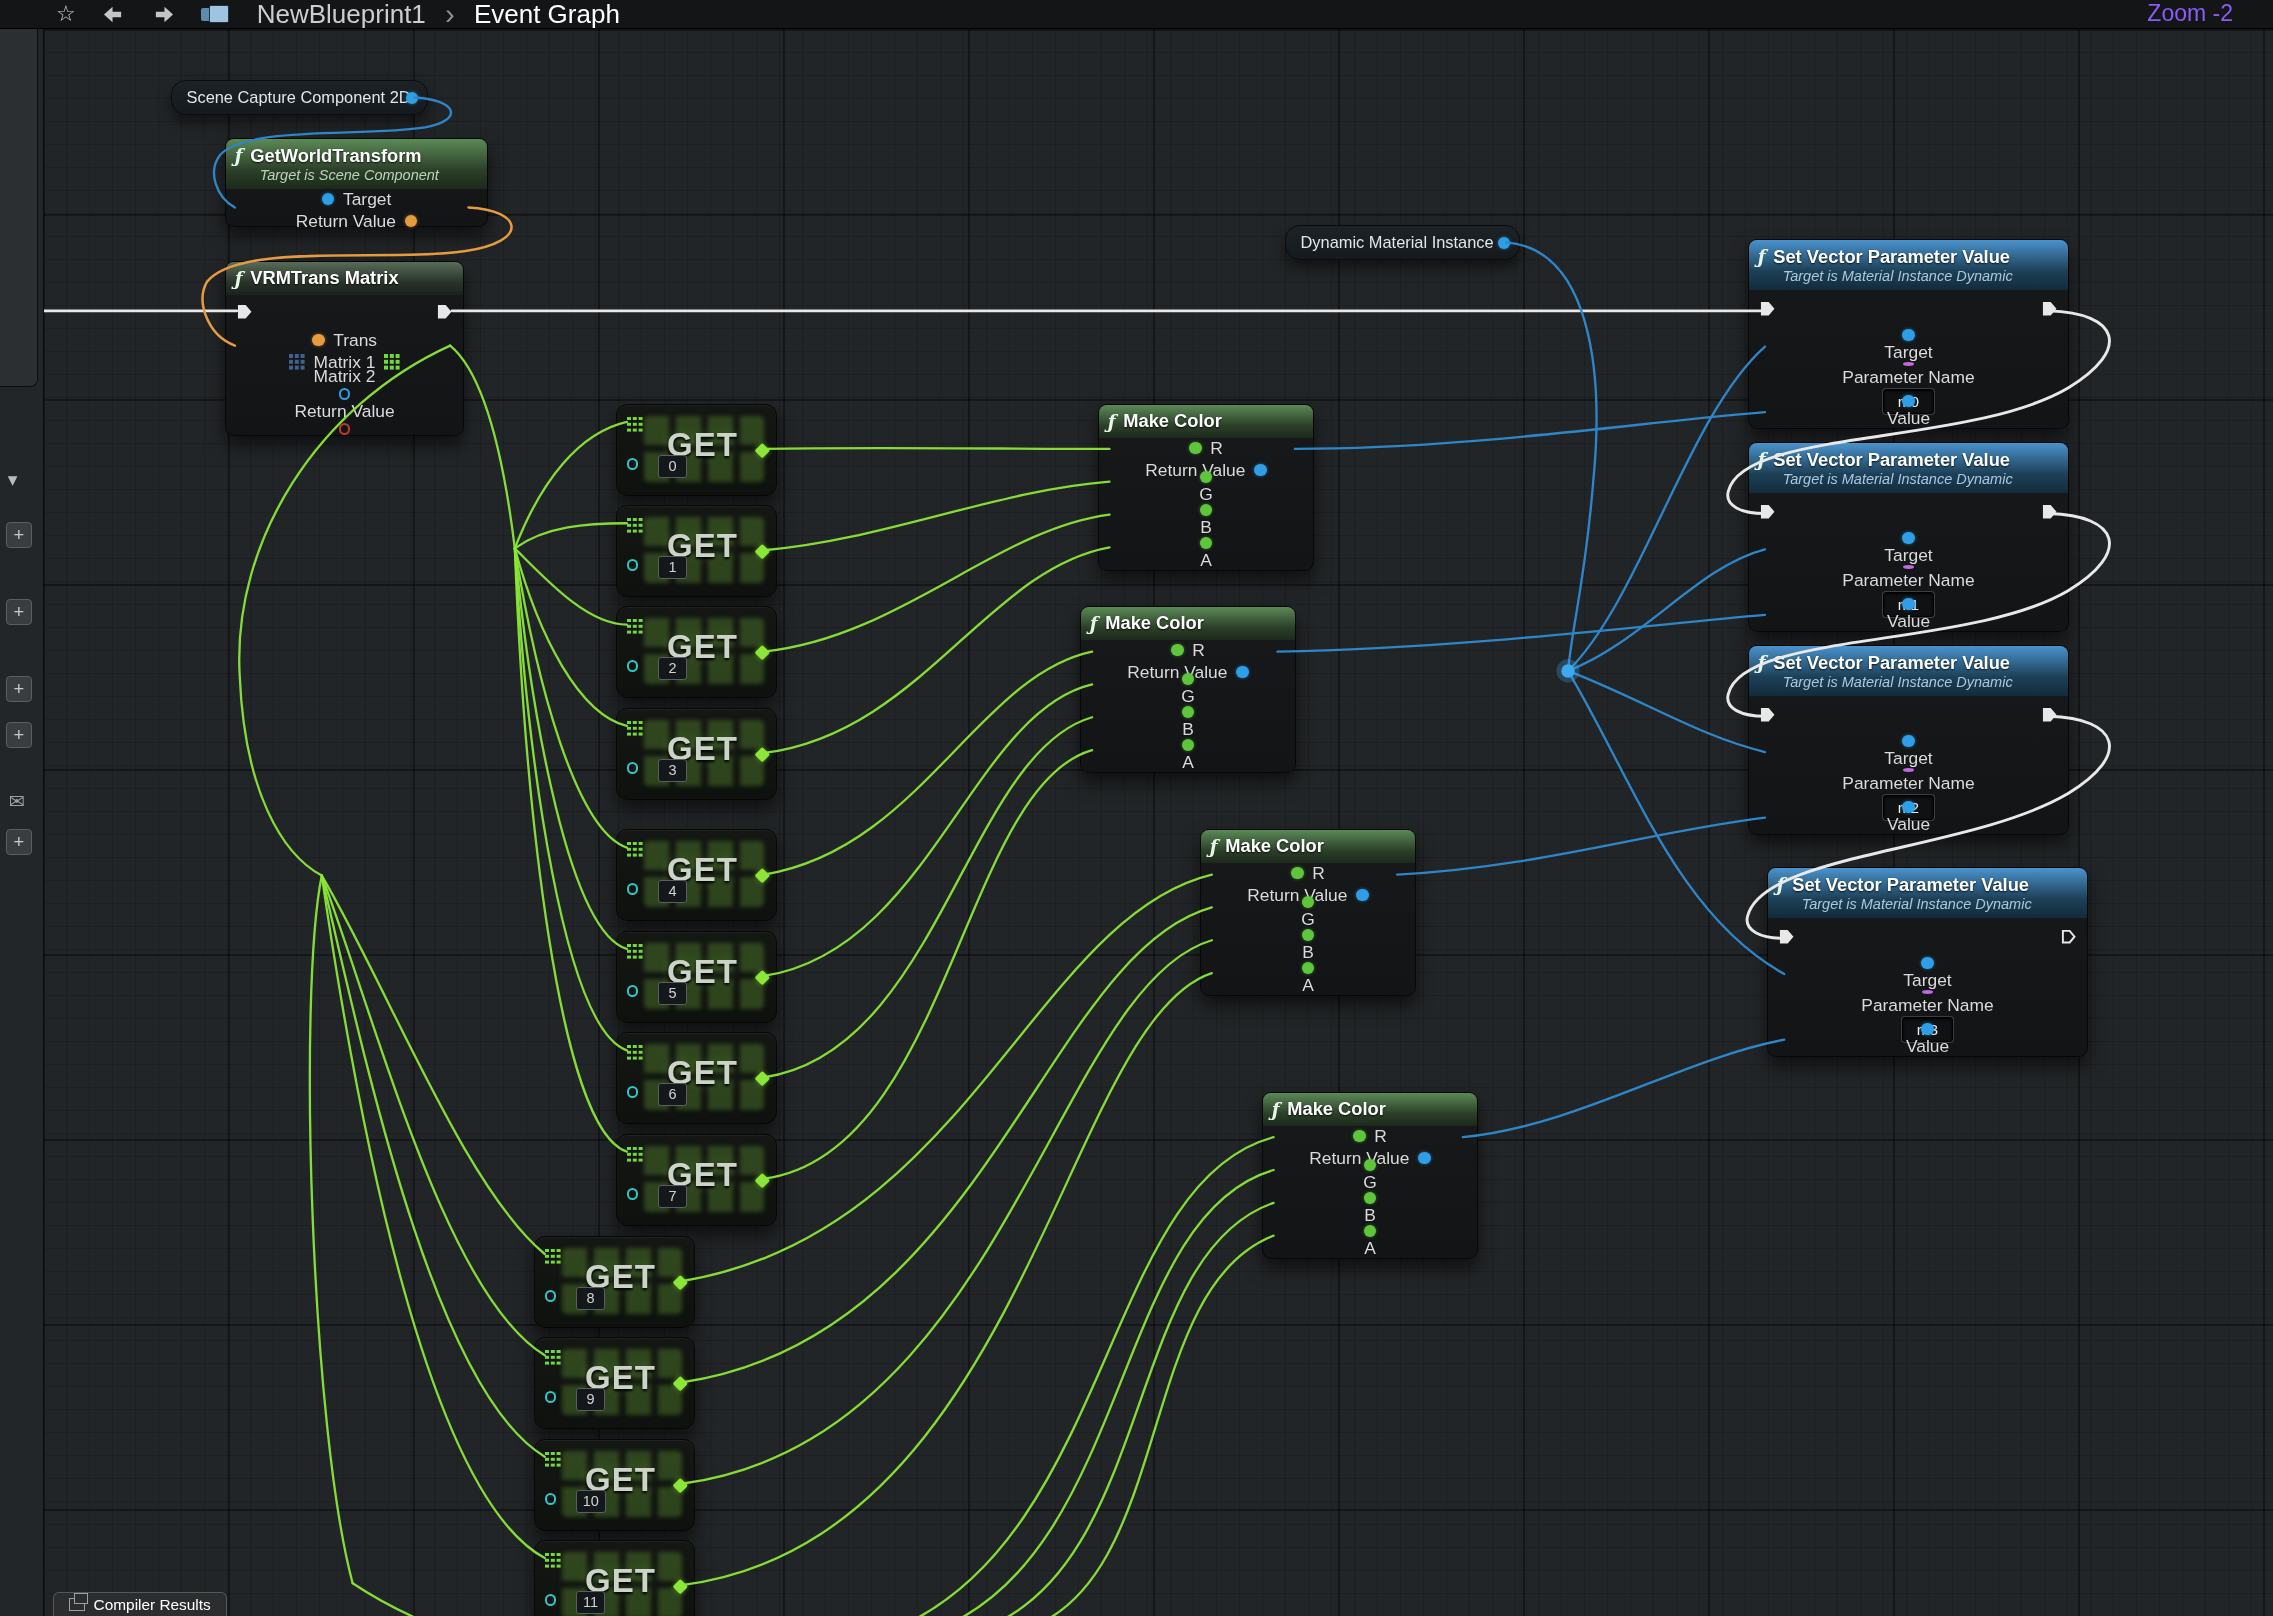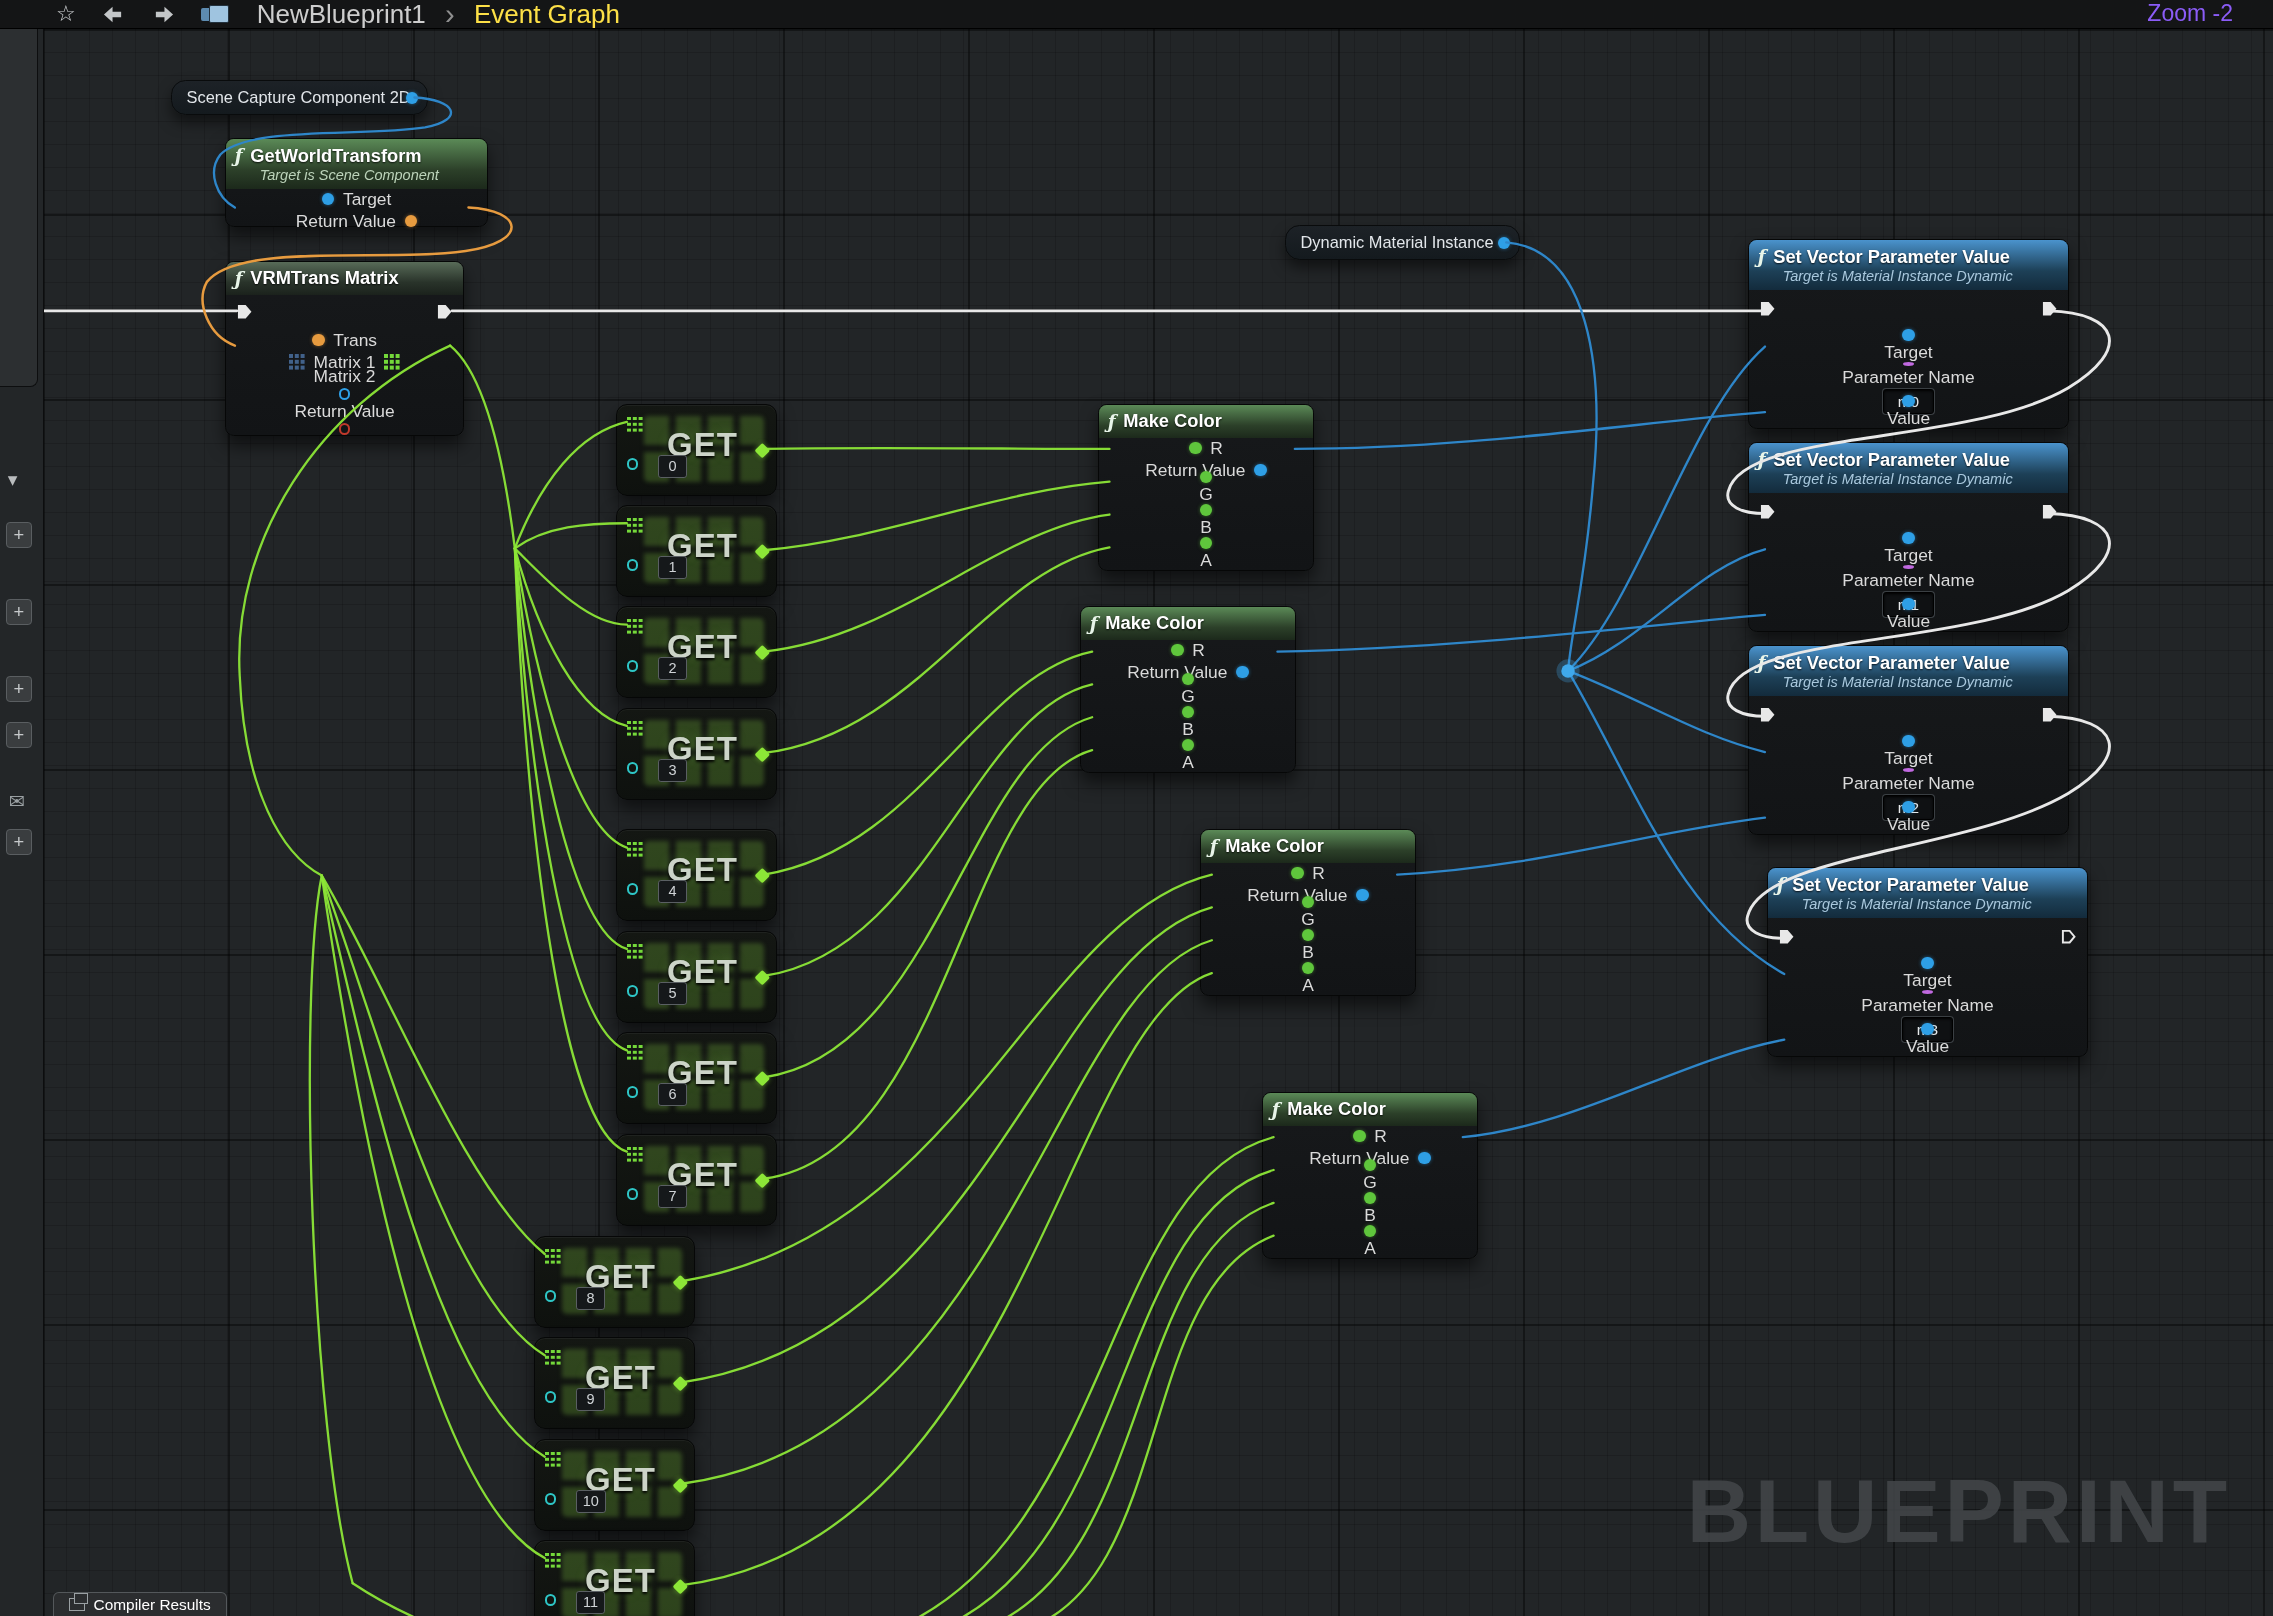"Event Graph" .tb-sub { color: #fde047 -> #ffffff }
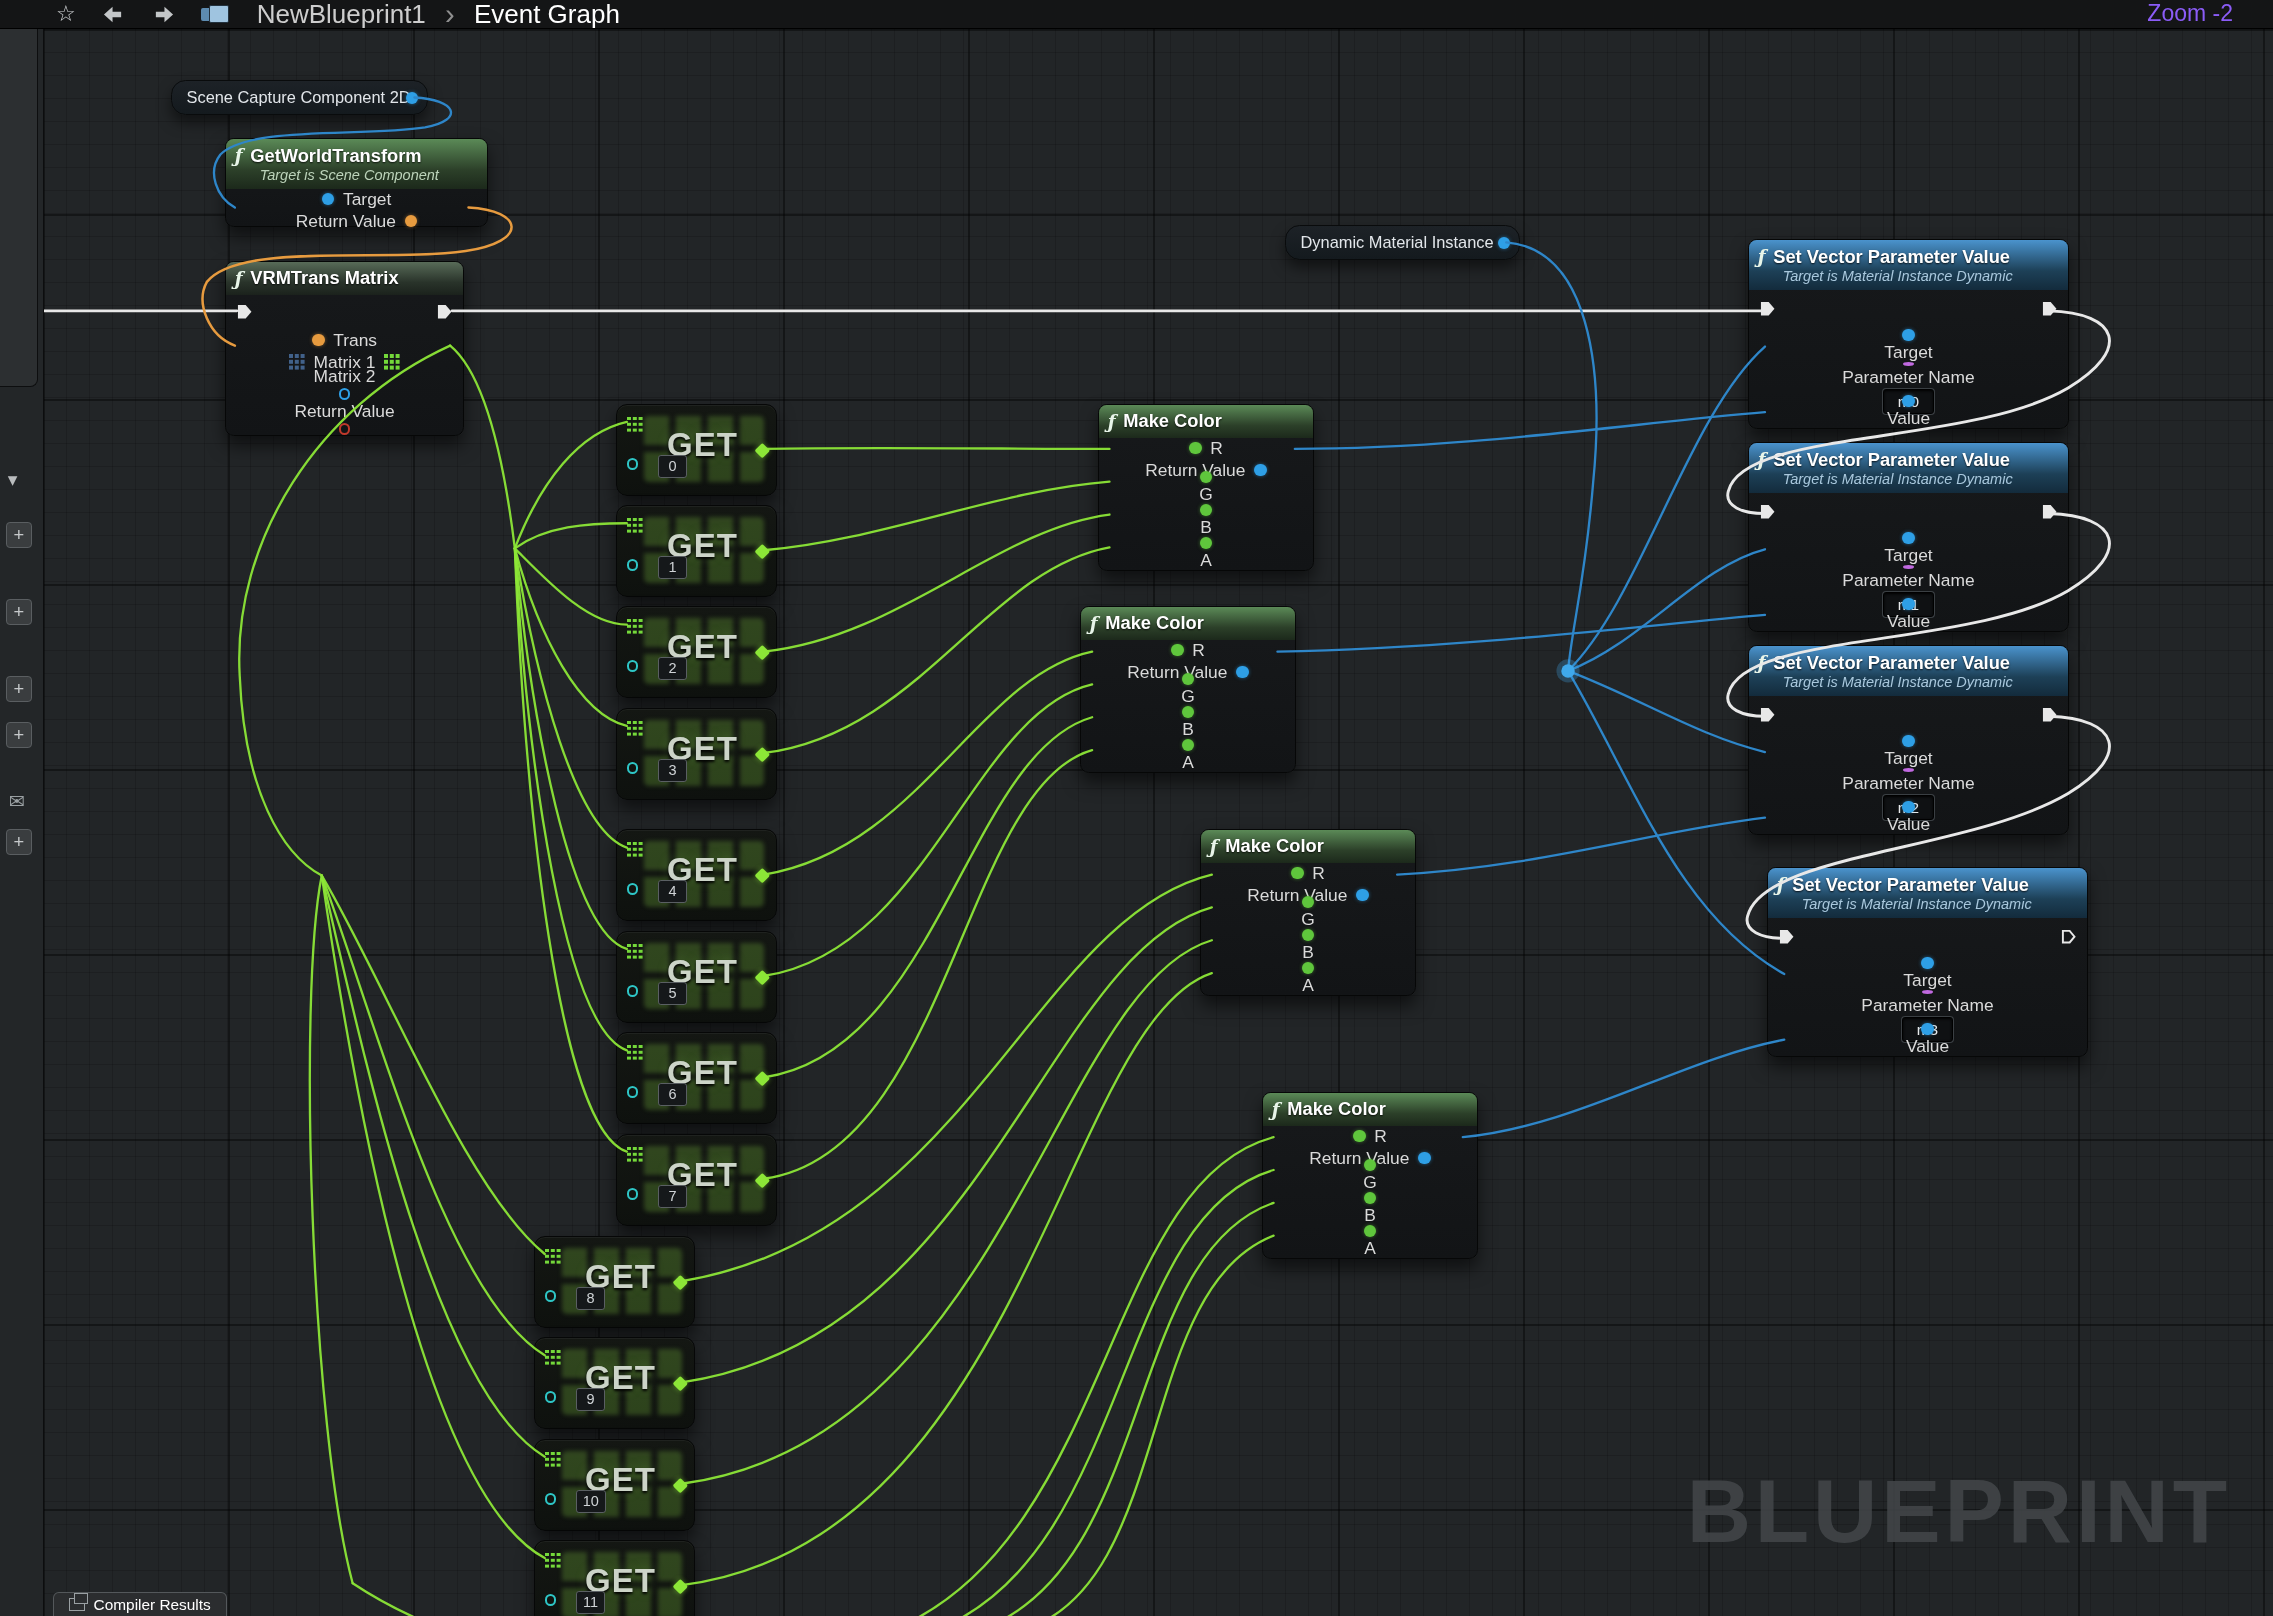"BLUEPRINT" div.watermark { html: <div>BLUEPRINT</div> -> none }
